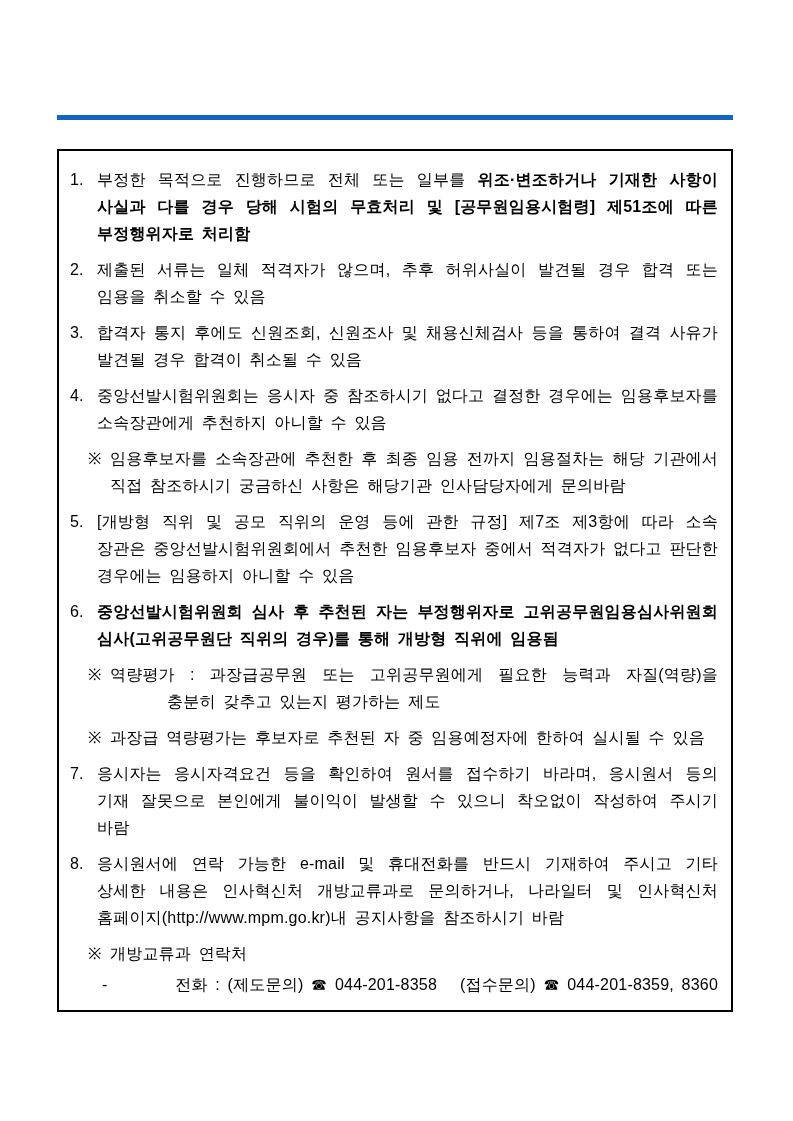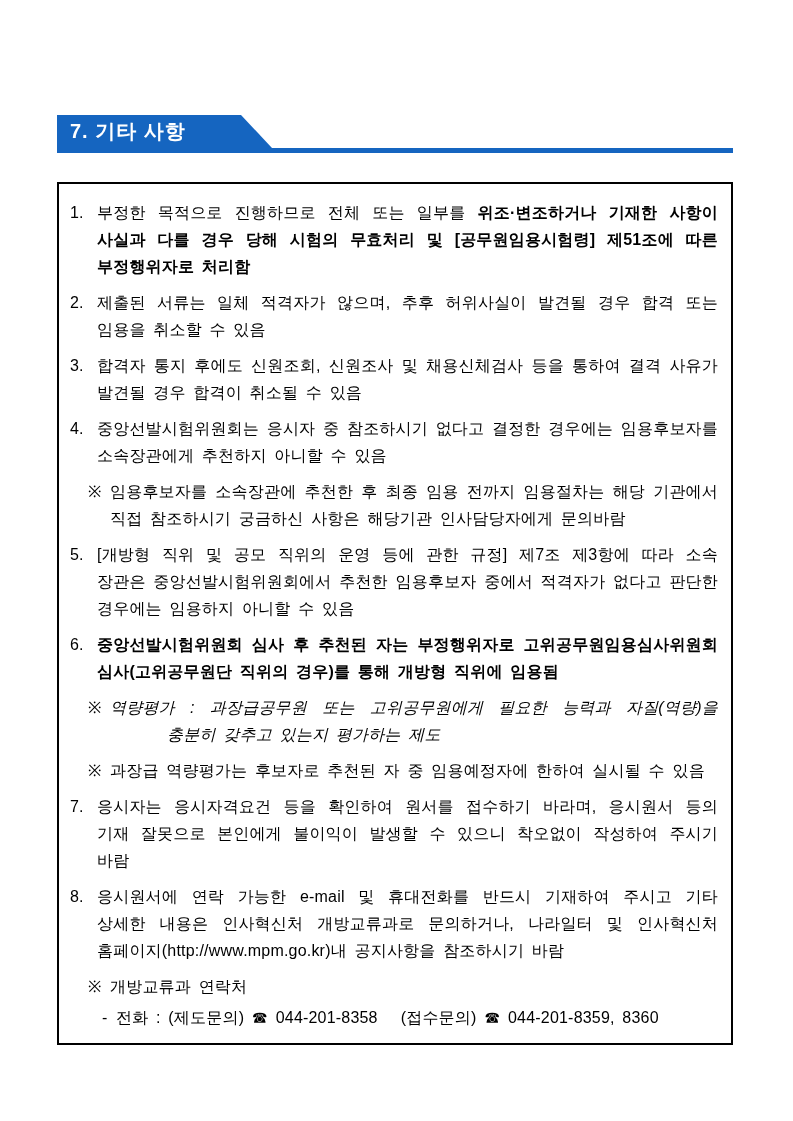"7. 기타 사항" div.banner { html: <div> <span>7. 기타 사항</span> </div> -> none }
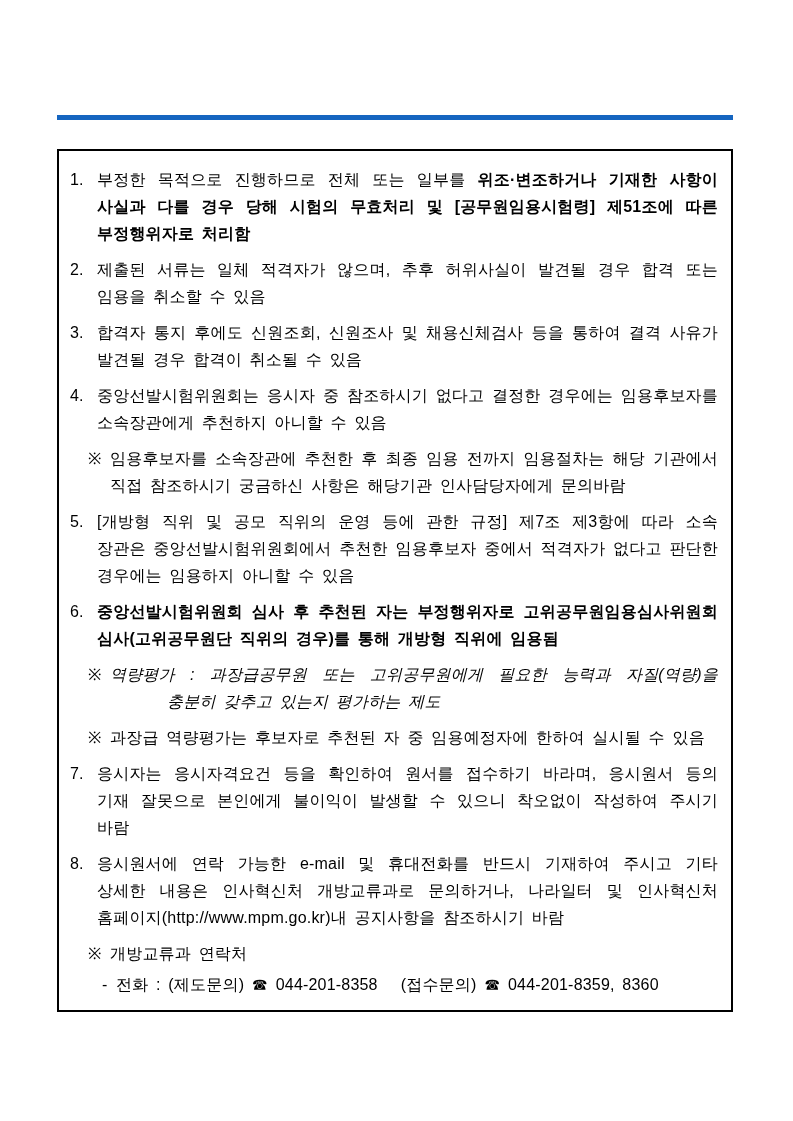"역량평가 : 과장급공무원 또는 고위공무원에게" .note-hang .text { font-style: italic -> none }
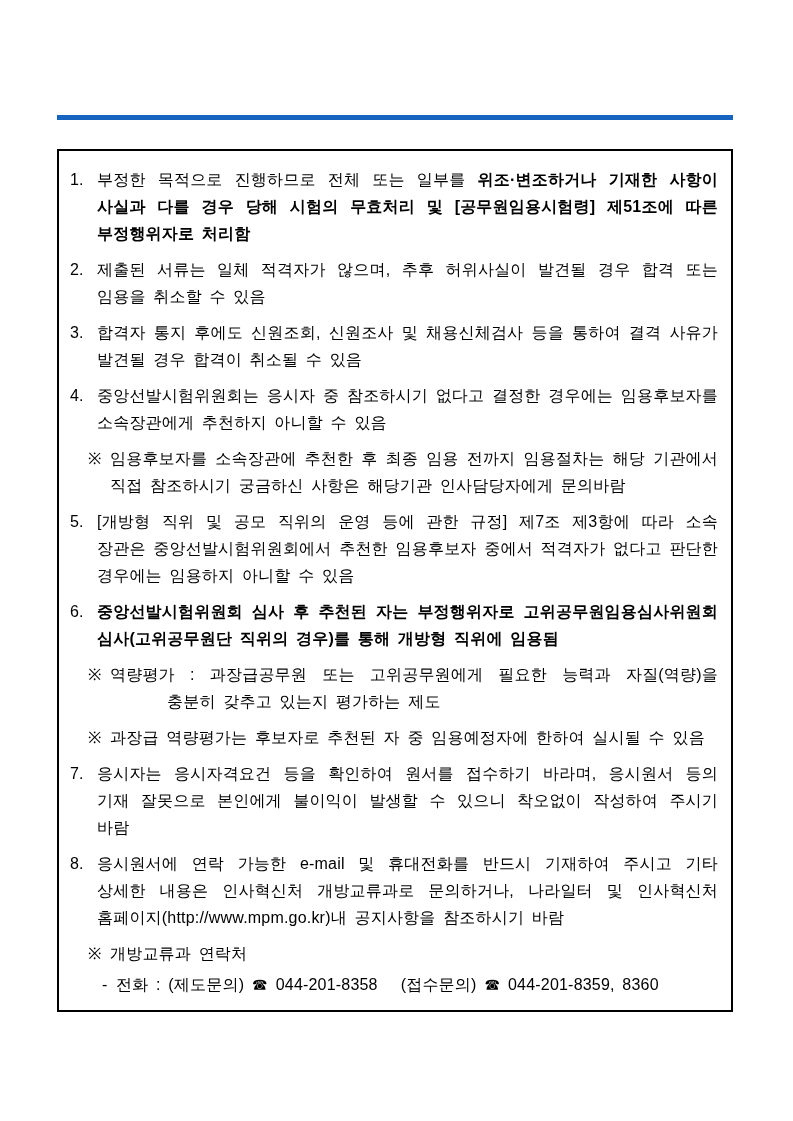"전화 : (제도문의) ☎ 044-201-8358" .sub .text { text-align: left -> right }
